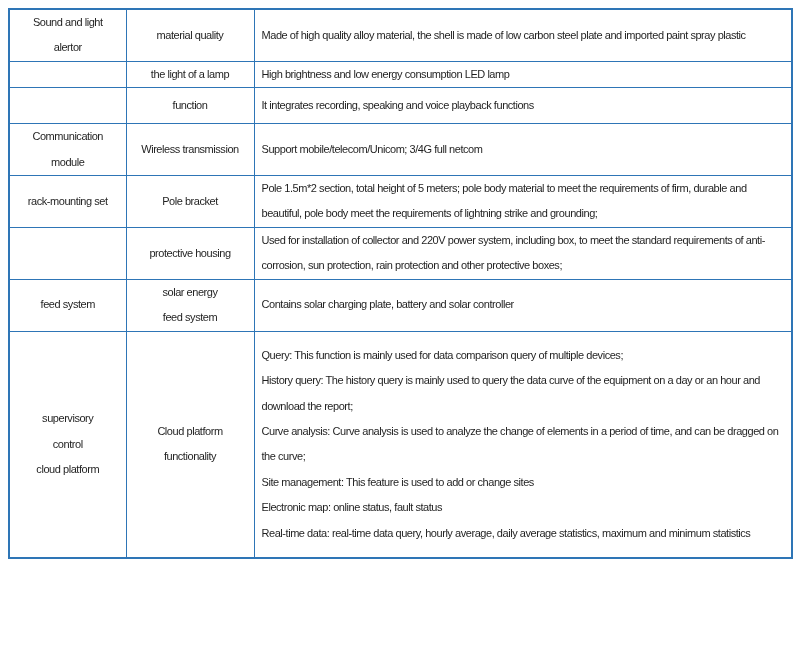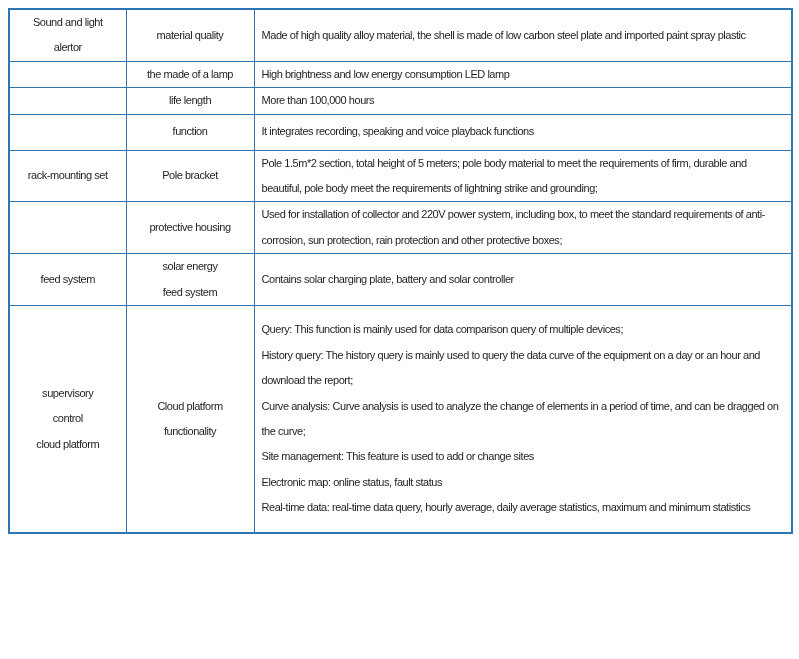"the made of a lamp" td.prop { text: made -> light }
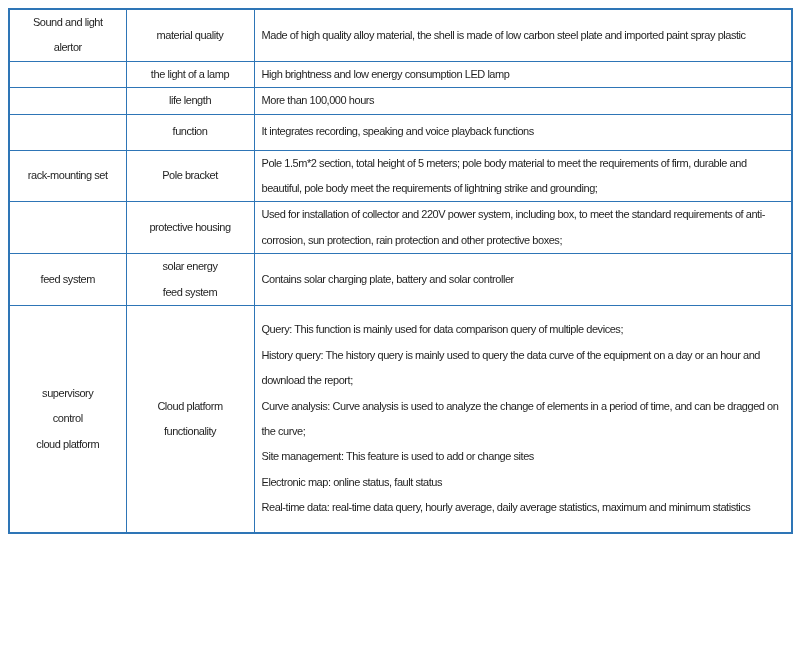"life length" tr { html: <tr> <td></td> <td>life length</td> <td>More than 100,000 hours</td> </tr> -> none }
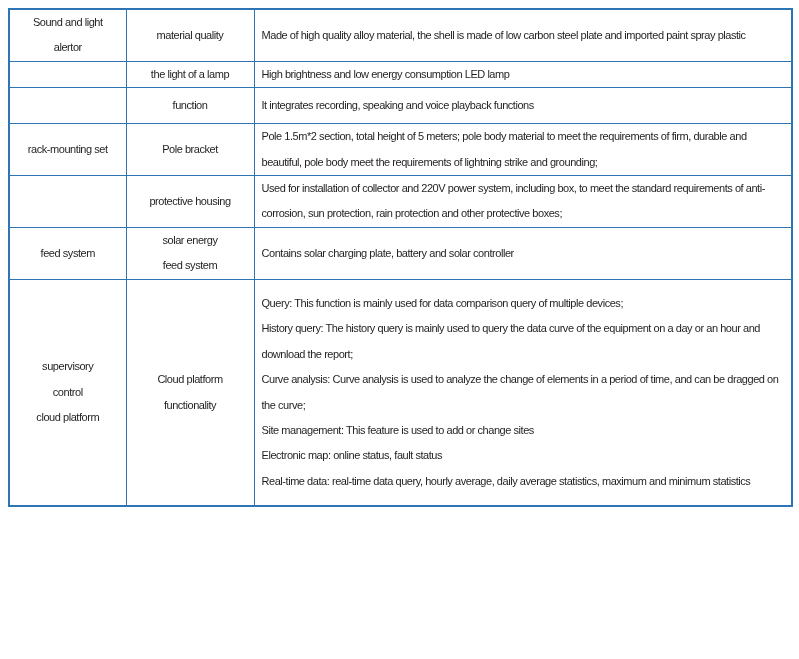"Communication" tr { html: none -> <tr> <td>Communication module</td> <td>Wireless transmission</td> <td>Support mobile/telecom/Unicom; 3/4G full netcom</td> </tr> }
